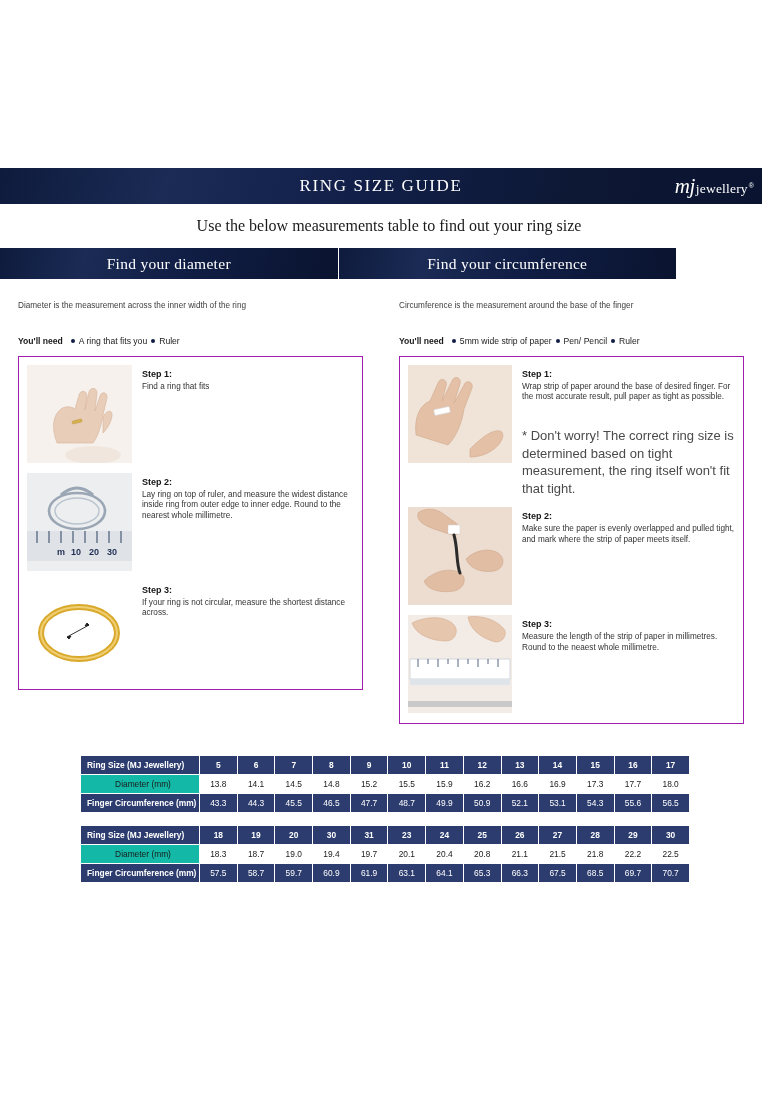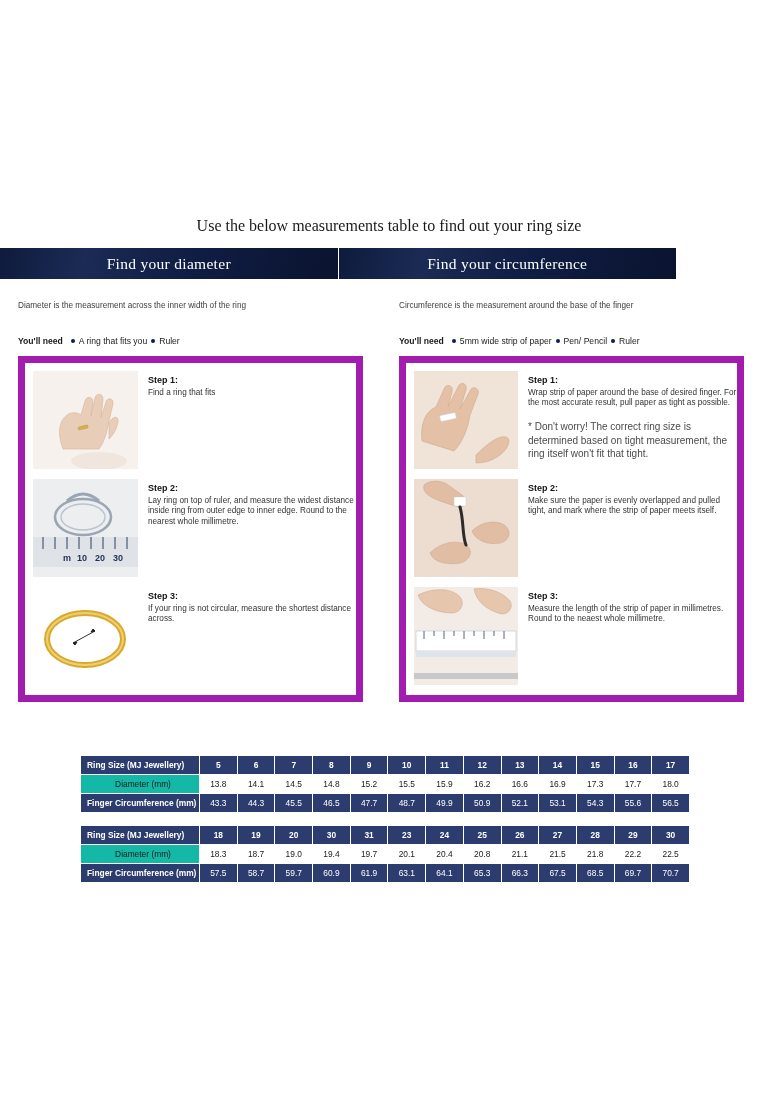"RING SIZE GUIDE" div.header-band { html: none -> <div> <div>RING SIZE GUIDE</div> <div> <span>mj</span> <span>jewellery</span> <span>®</span> </div> </div> }
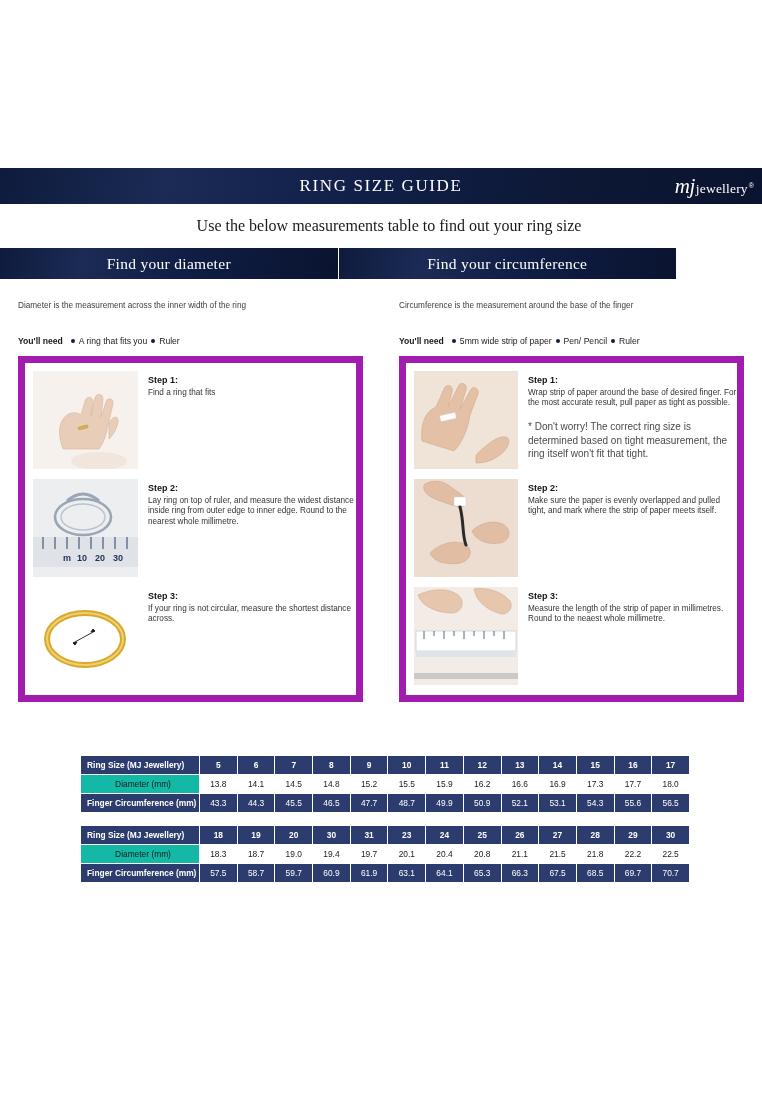"Step 1:" .steps-panel { border: 7px solid #a21caf -> 1px solid #a21caf }
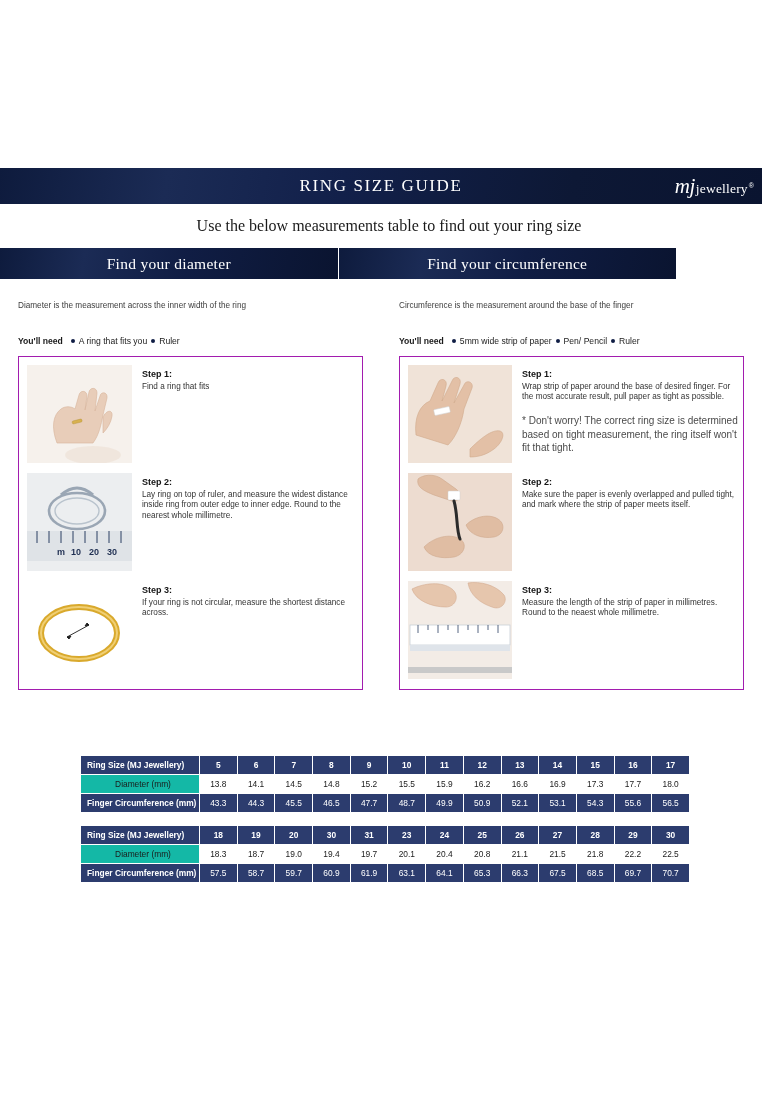"* Don't worry! The correct" .step-note { font-size: 10px -> 13px; margin-top: 11px -> 24px }
